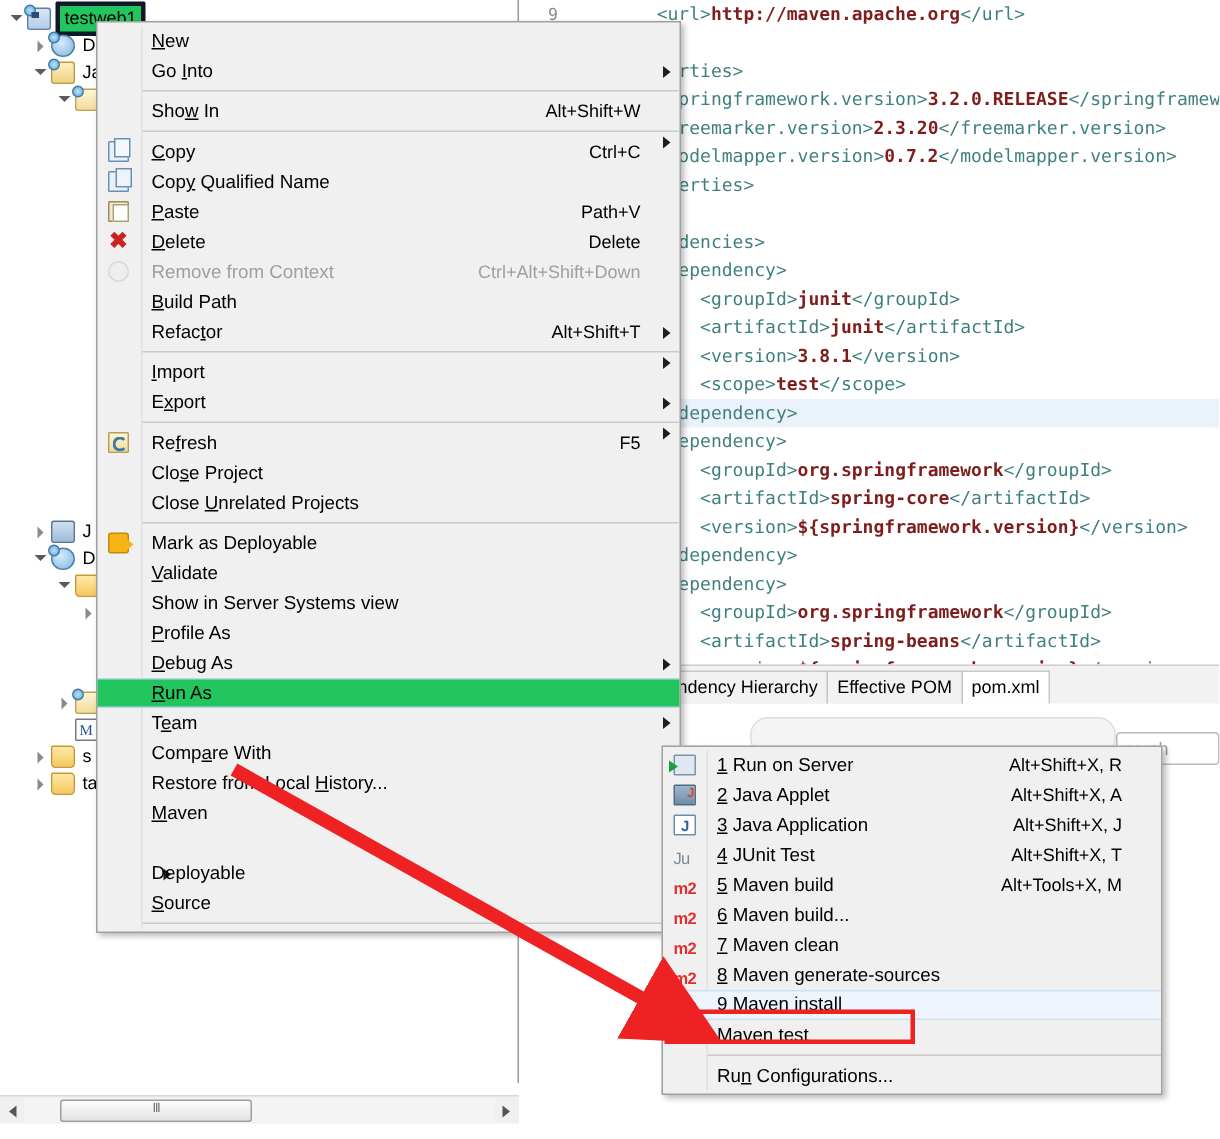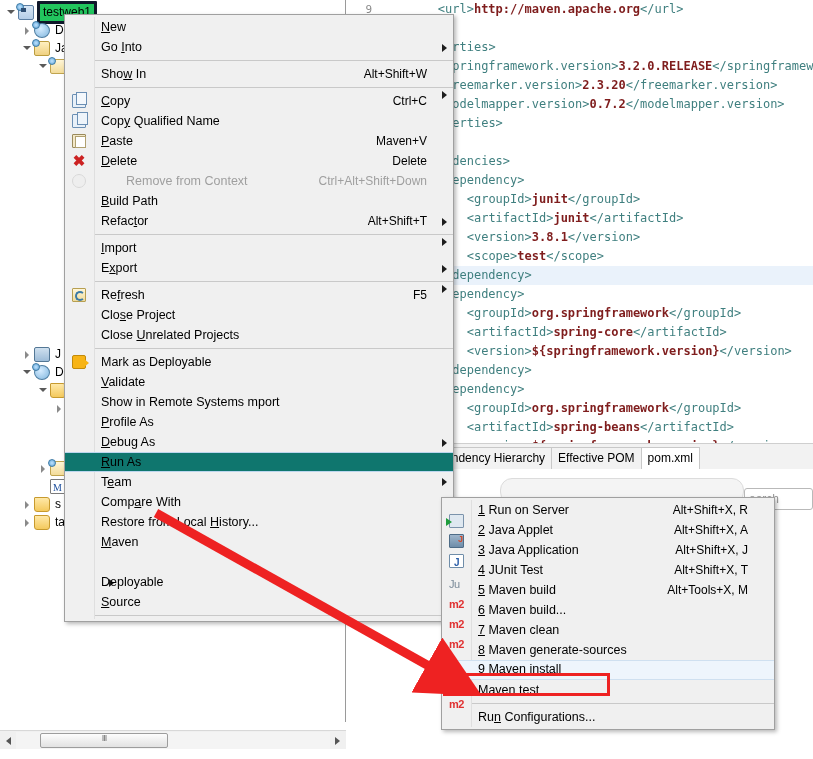"Maven+V" span.maccel { text: Maven+V -> Path+V }
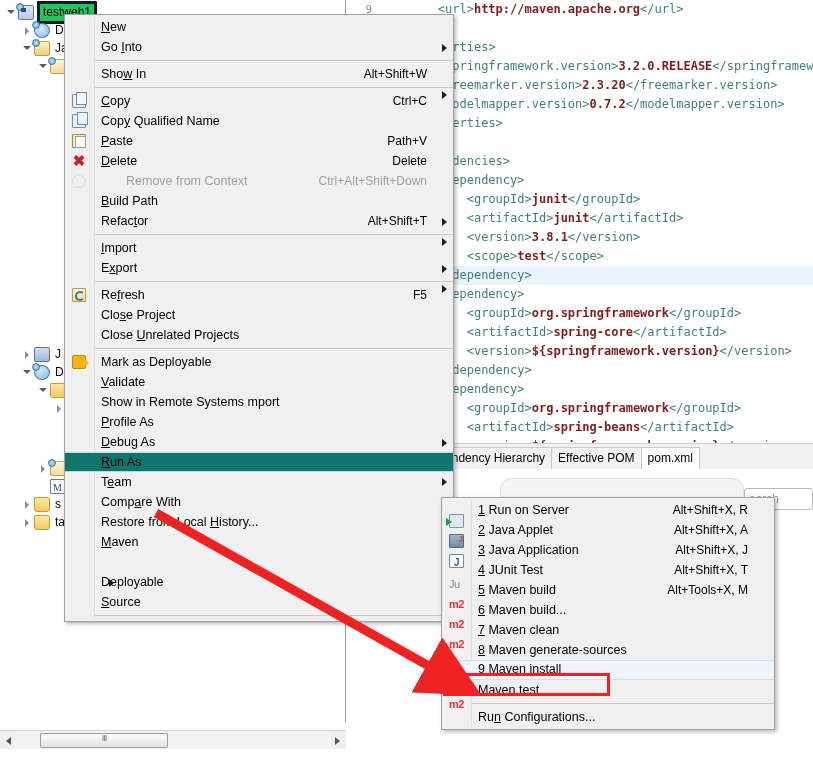"Remove from Context" .mi.disabled .mlabel, .mi.disabled .maccel { padding-left: 32px -> none }
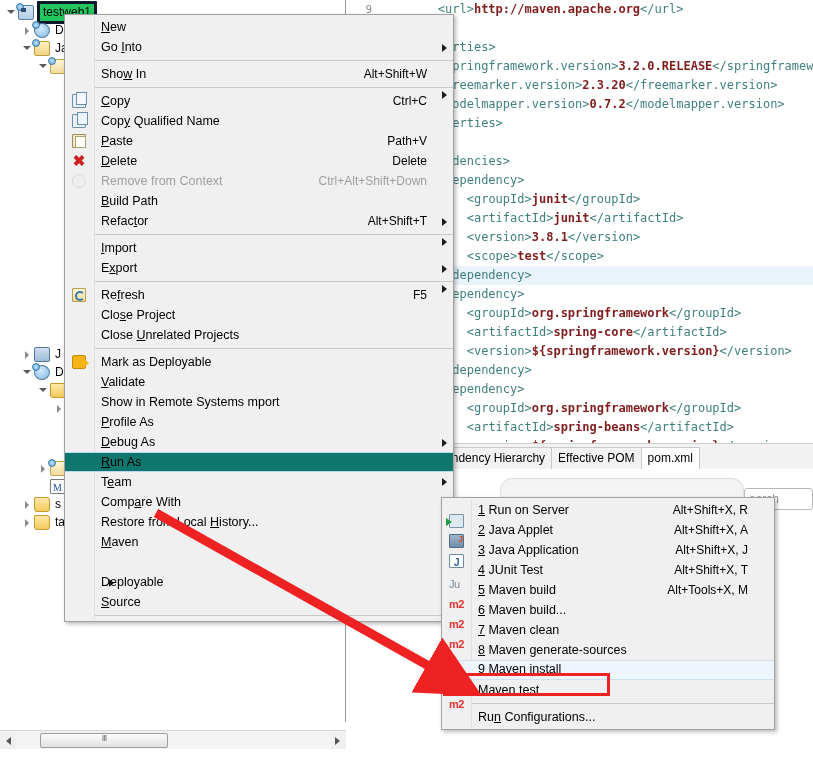"Show in Remote Systems mport" span.mlabel { text: Remote Systems mport -> Server Systems view }
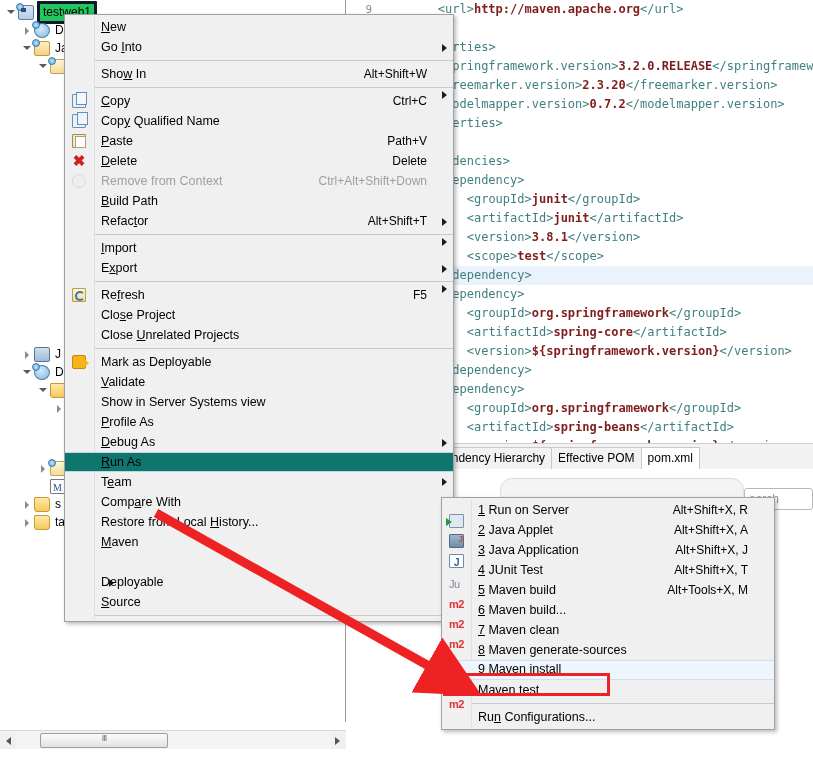"Run As" .mi.hover { background: #0f766e -> #22c55e }
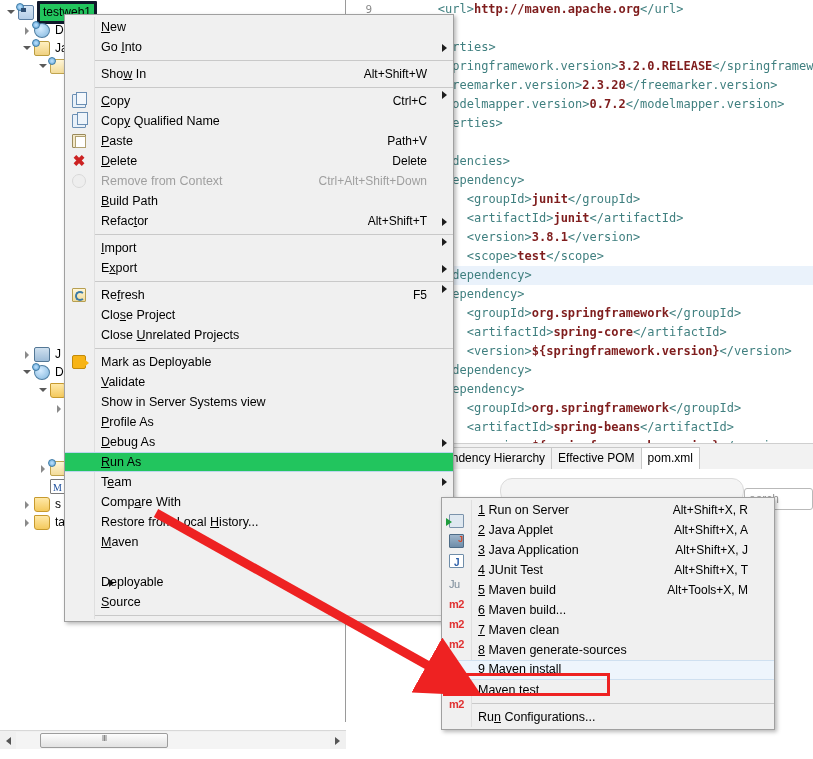"Ju" .rg { top: 14px -> 3px }
